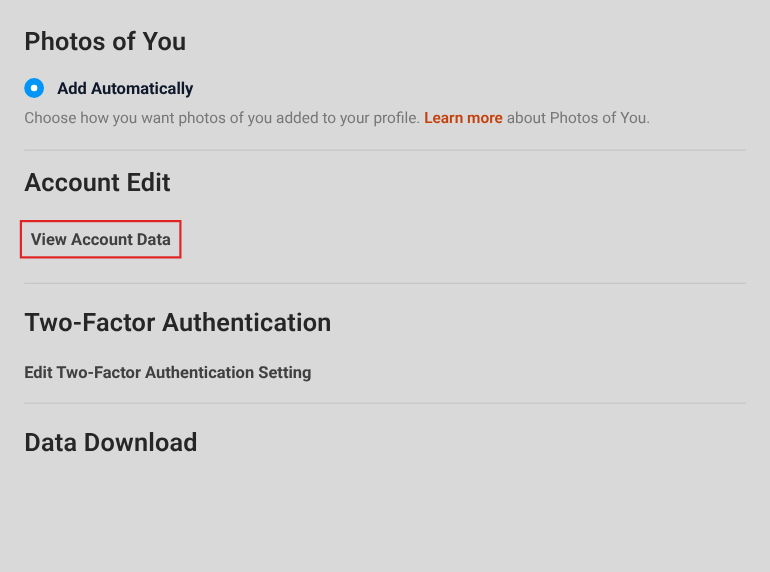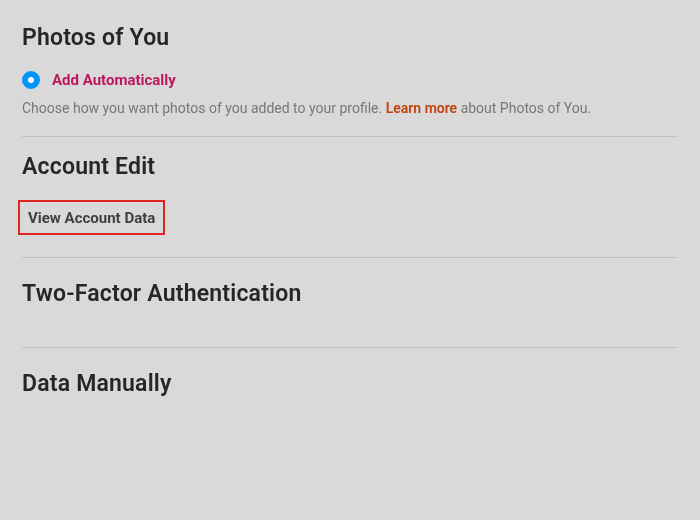"Add Automatically" .radio-label { color: #be185d -> #0f172a }
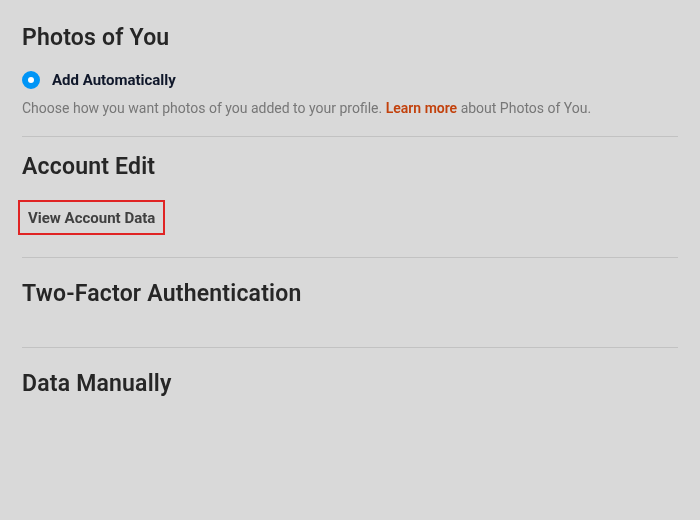"Edit Two-Factor Authentication Setting" a.link { html: none -> <a>Edit Two-Factor Authentication Setting</a> }
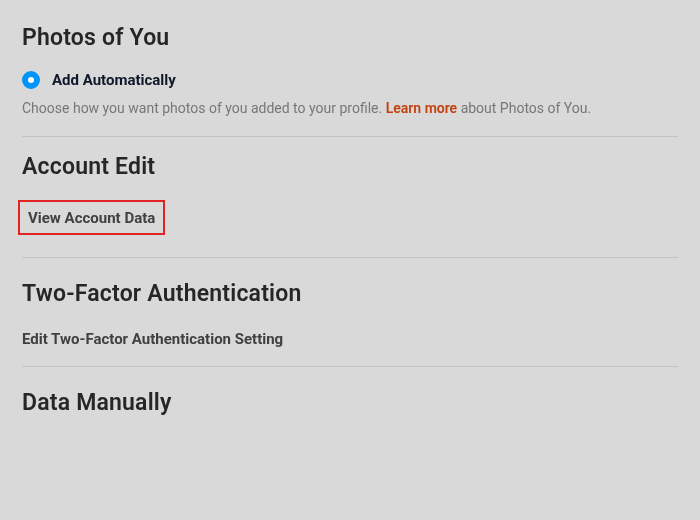"Data Manually" h2.section-title { text: Manually -> Download }
